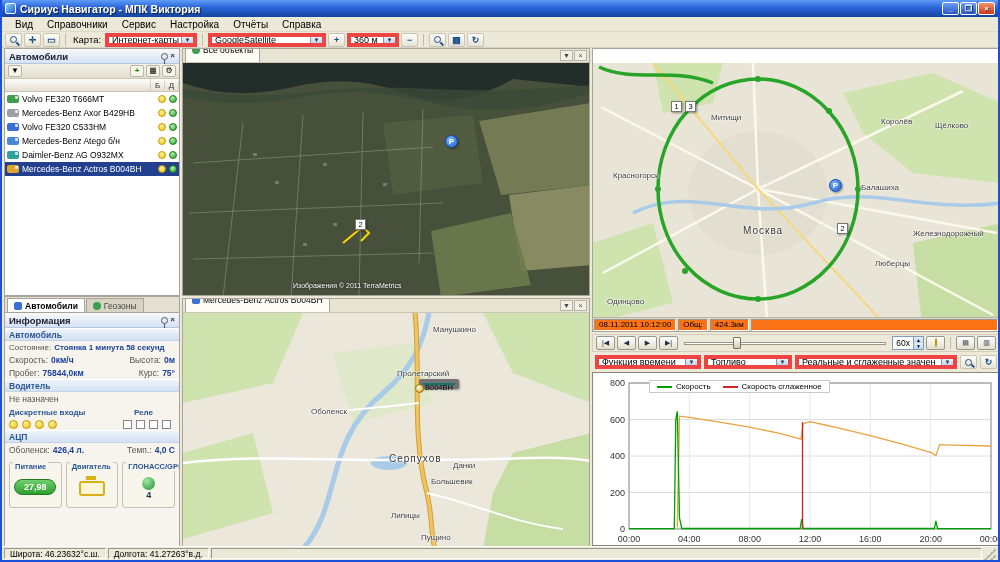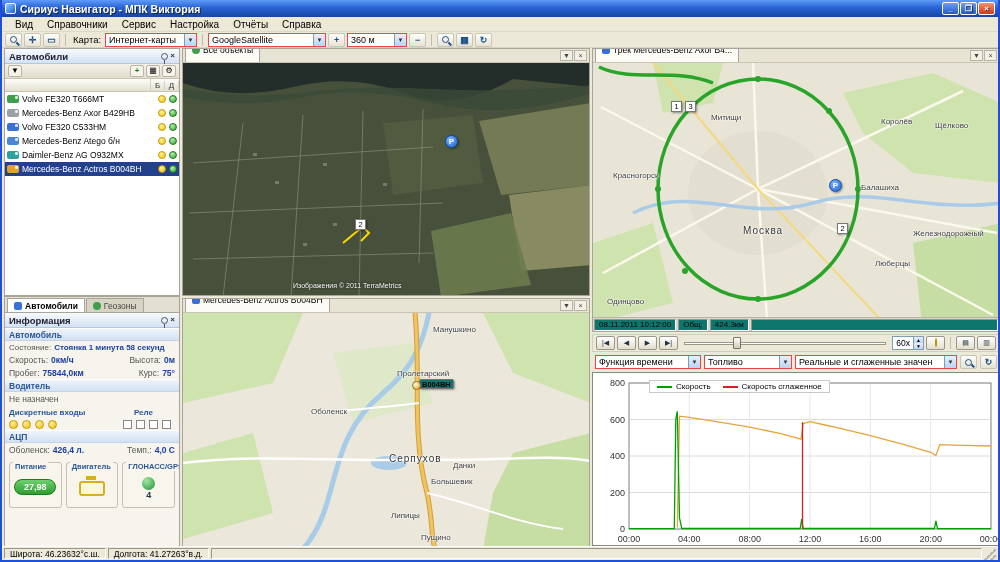"Интернет-карты" .combo { border: 1px solid #ef4444 -> 4px solid #ef4444 }
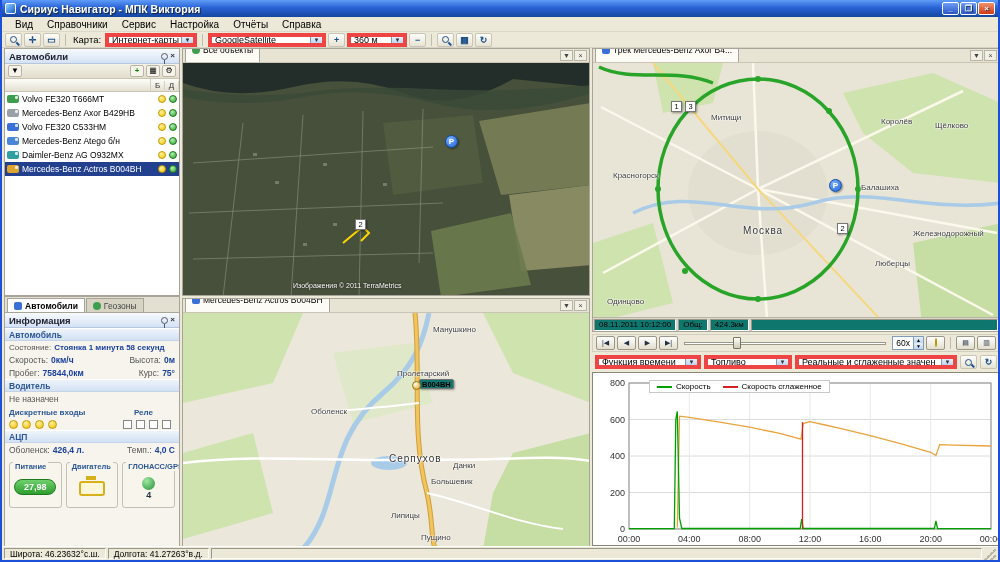"360 м" span.combo { width: 60px -> 52px }
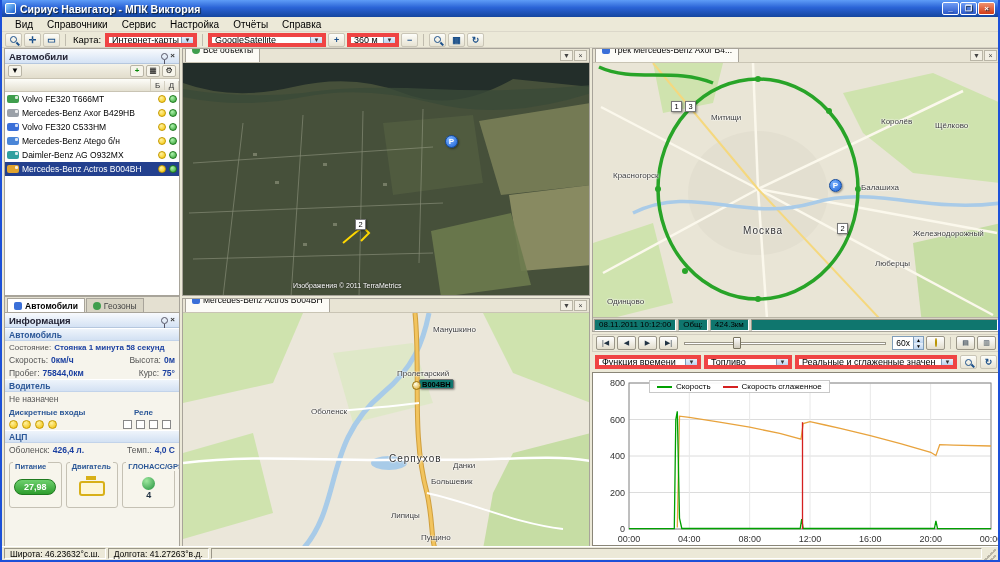"Трек Mercedes-Benz Axor В4..." div.strip { html: <div> <span> <span></span> <span>Трек Mercedes-Benz Axor В4...</span> </span> <span> <span>▼</span> <span>×</span> </span> </div> -> none }
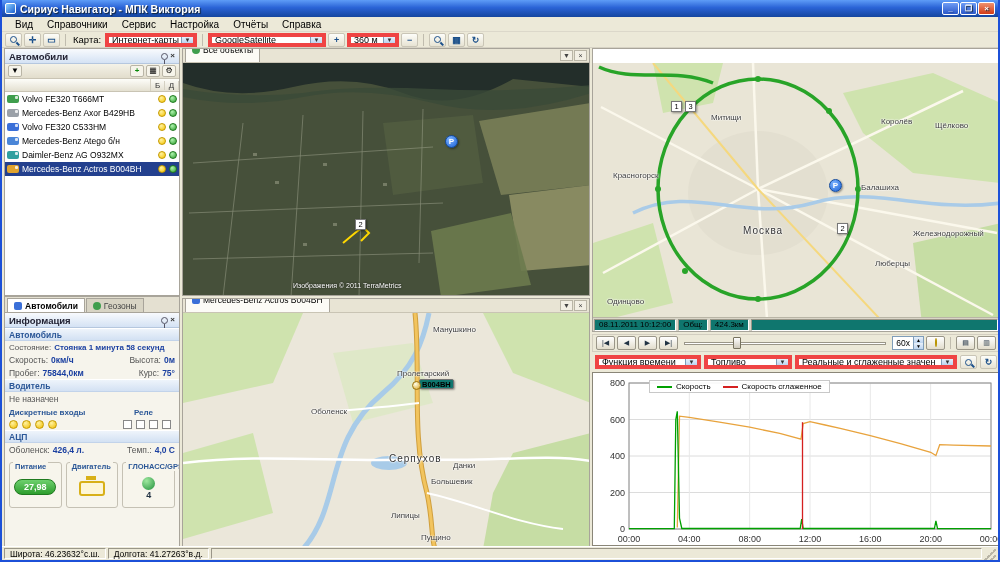"08.11.2011 10:12:00" .ticell { background: #0f766e -> #f97316 }
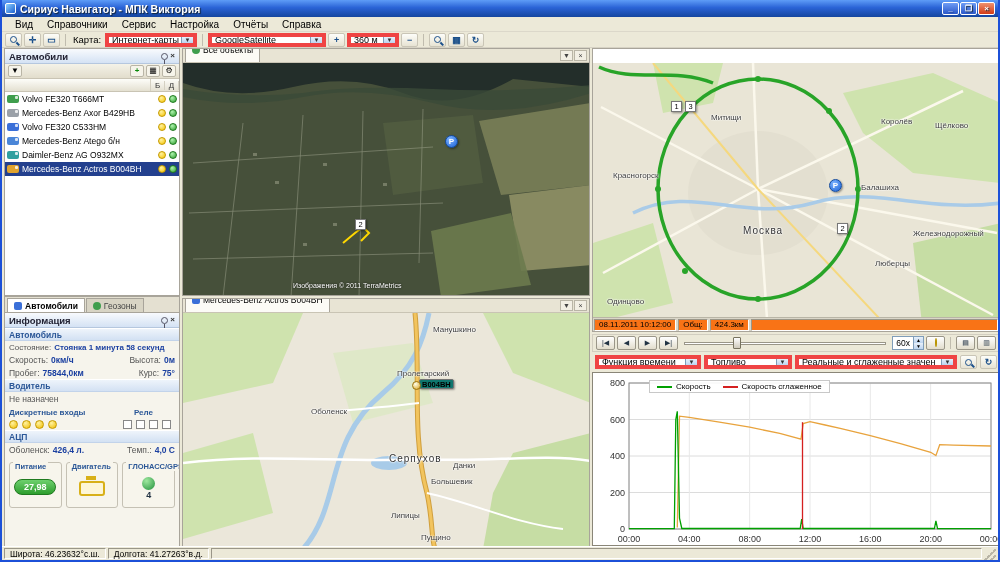"В004ВН" .plate { border: 1px solid #737373 -> 4px solid #737373; font-weight: bold -> normal }
